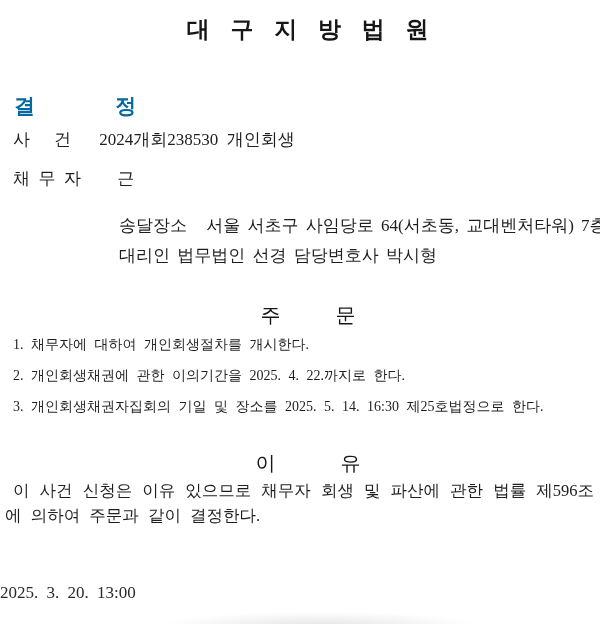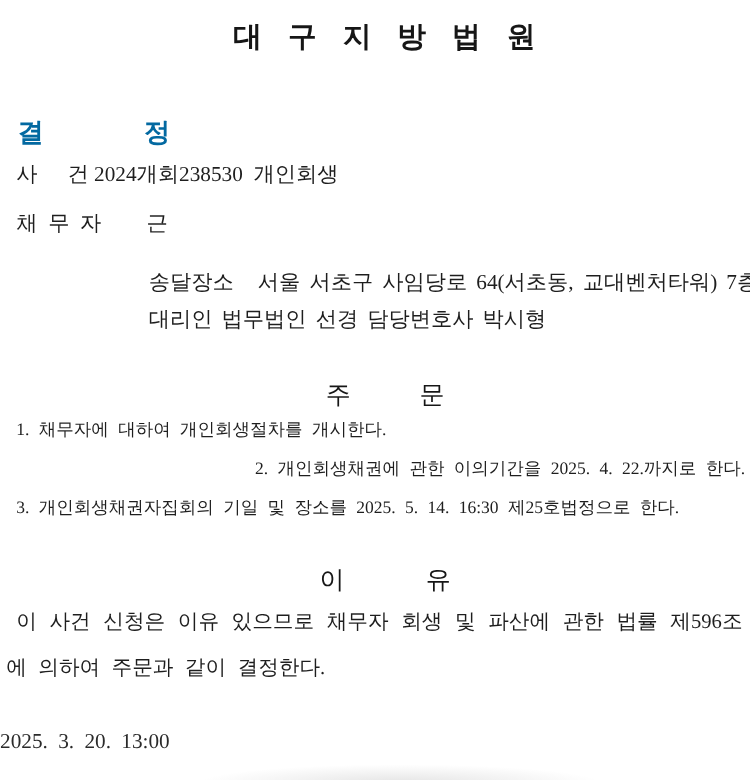"2024개회238530 개인회생" .case-value { margin-left: none -> 24px }
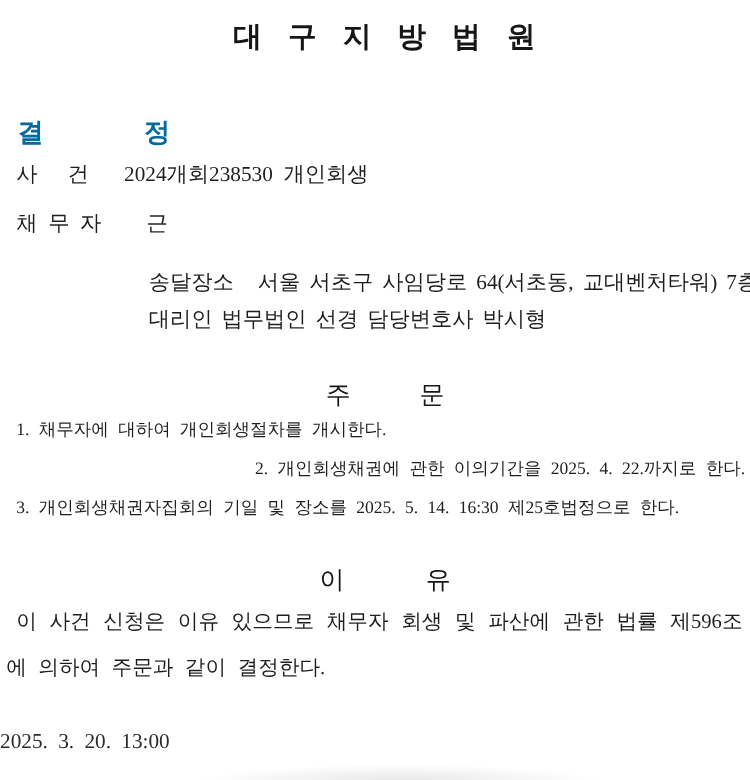"2. 개인회생채권에 관한 이의기간을 2025." .order-item-2 { text-align: right -> none }
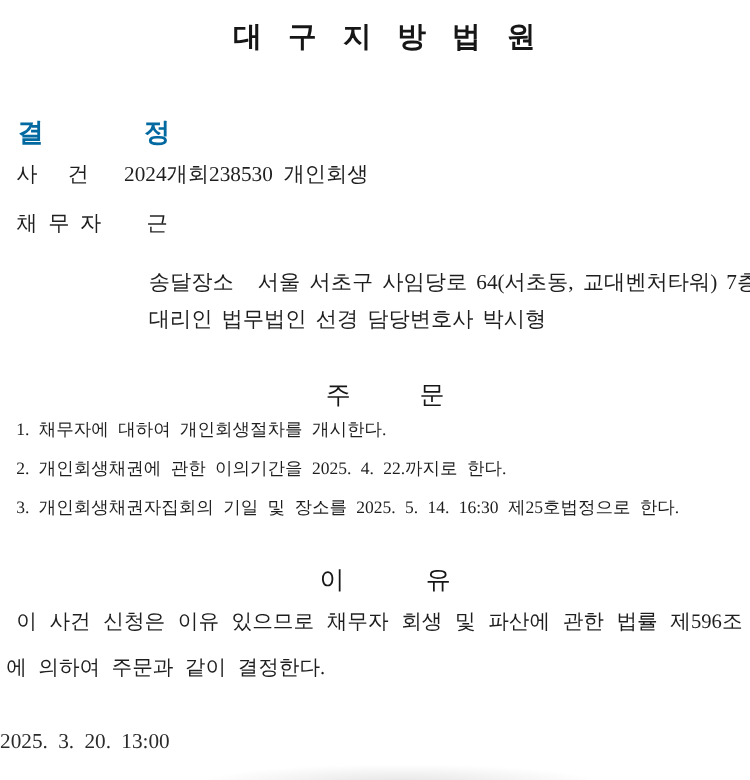"이 사건 신청은 이유 있으므로" .reason-body { line-height: 37px -> 25px }
